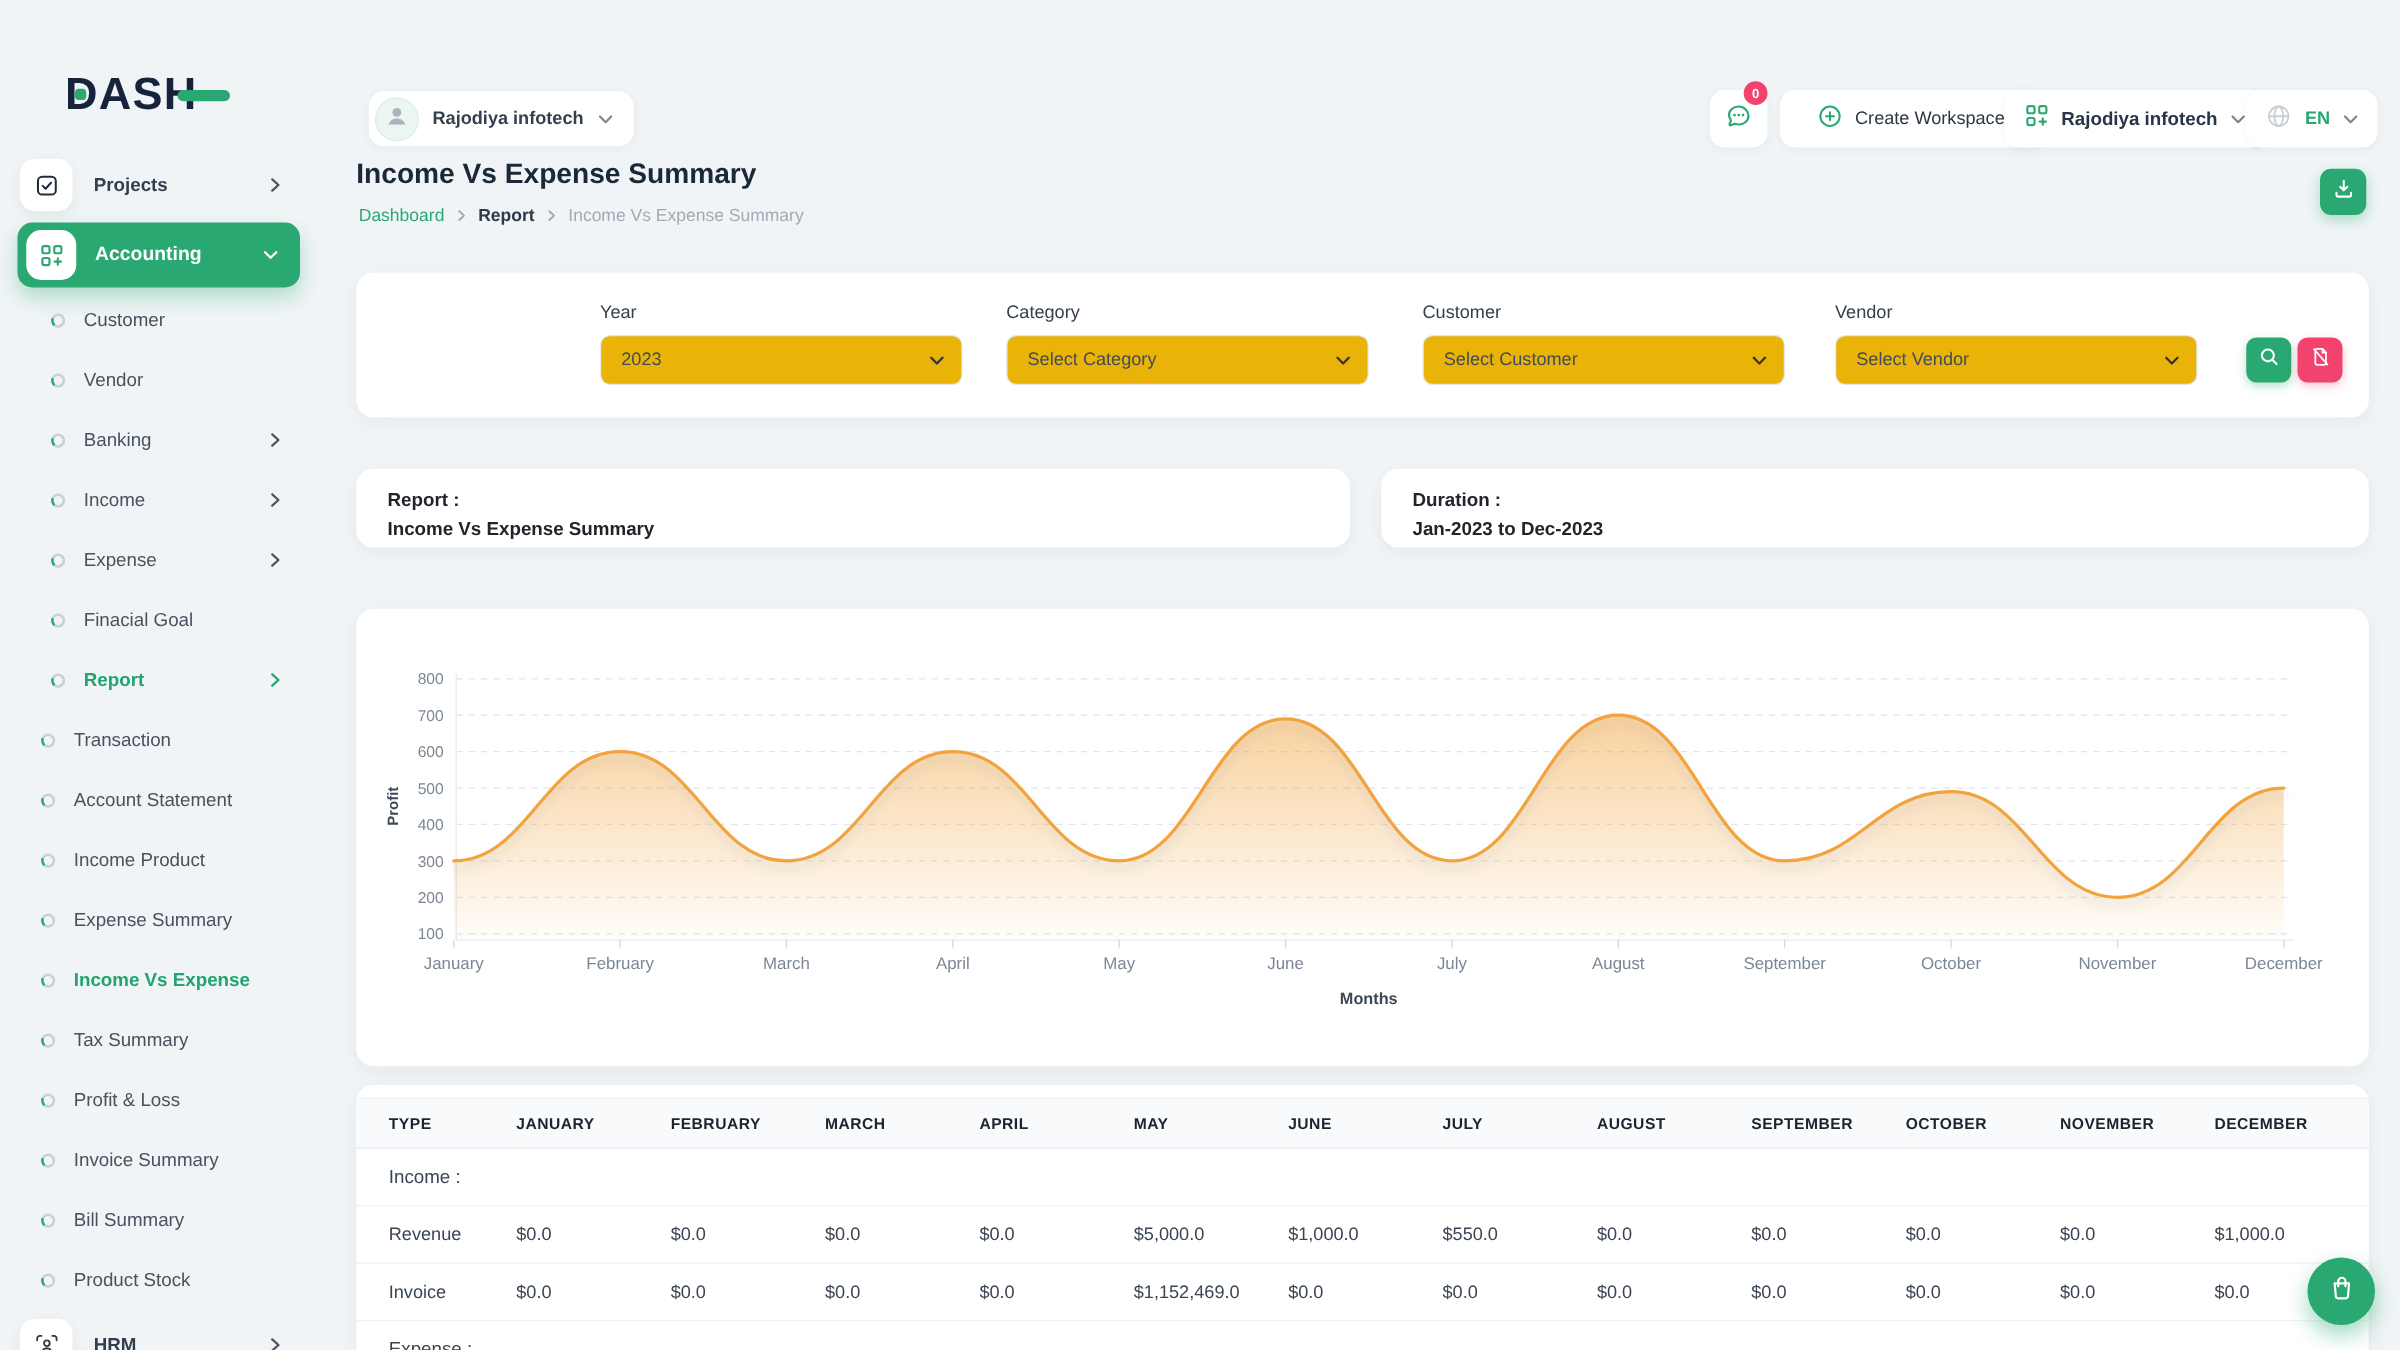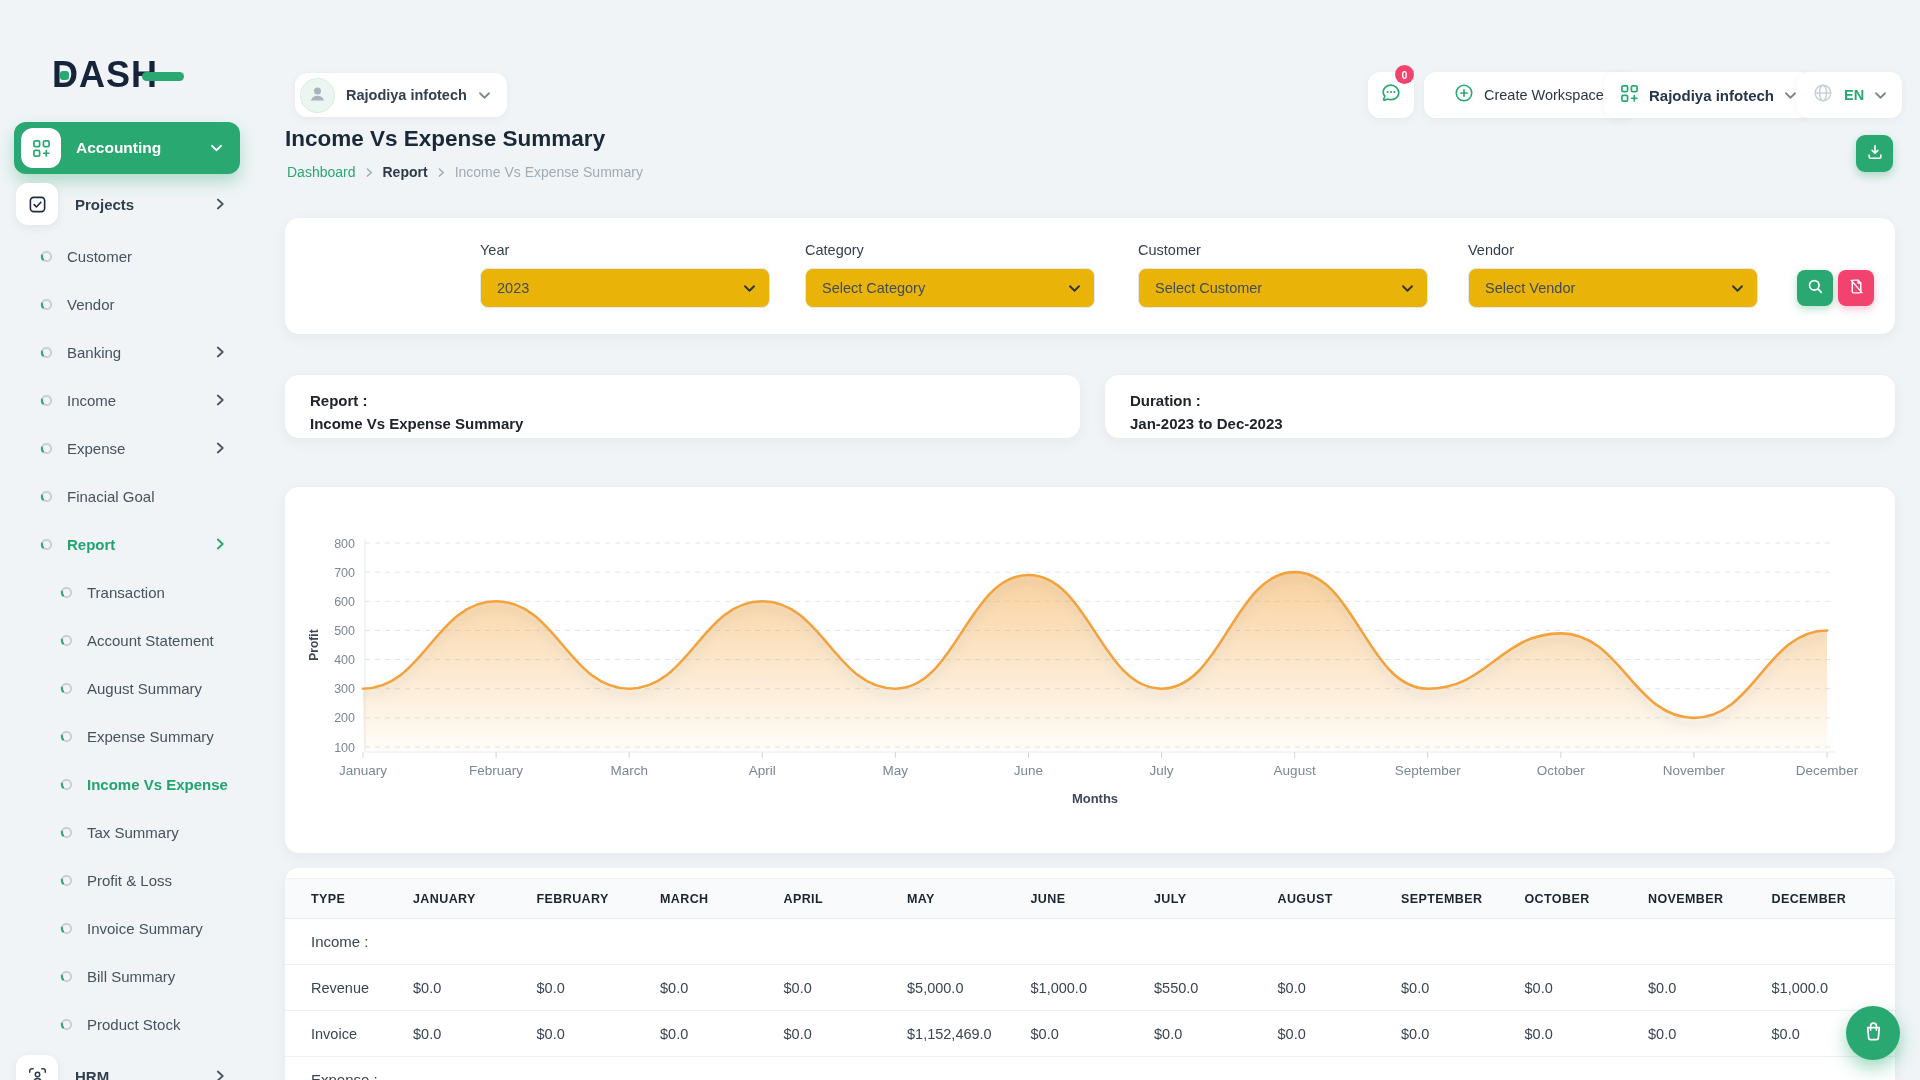"Accounting" div.s-row { order: before "Projects" -> after "Projects" }
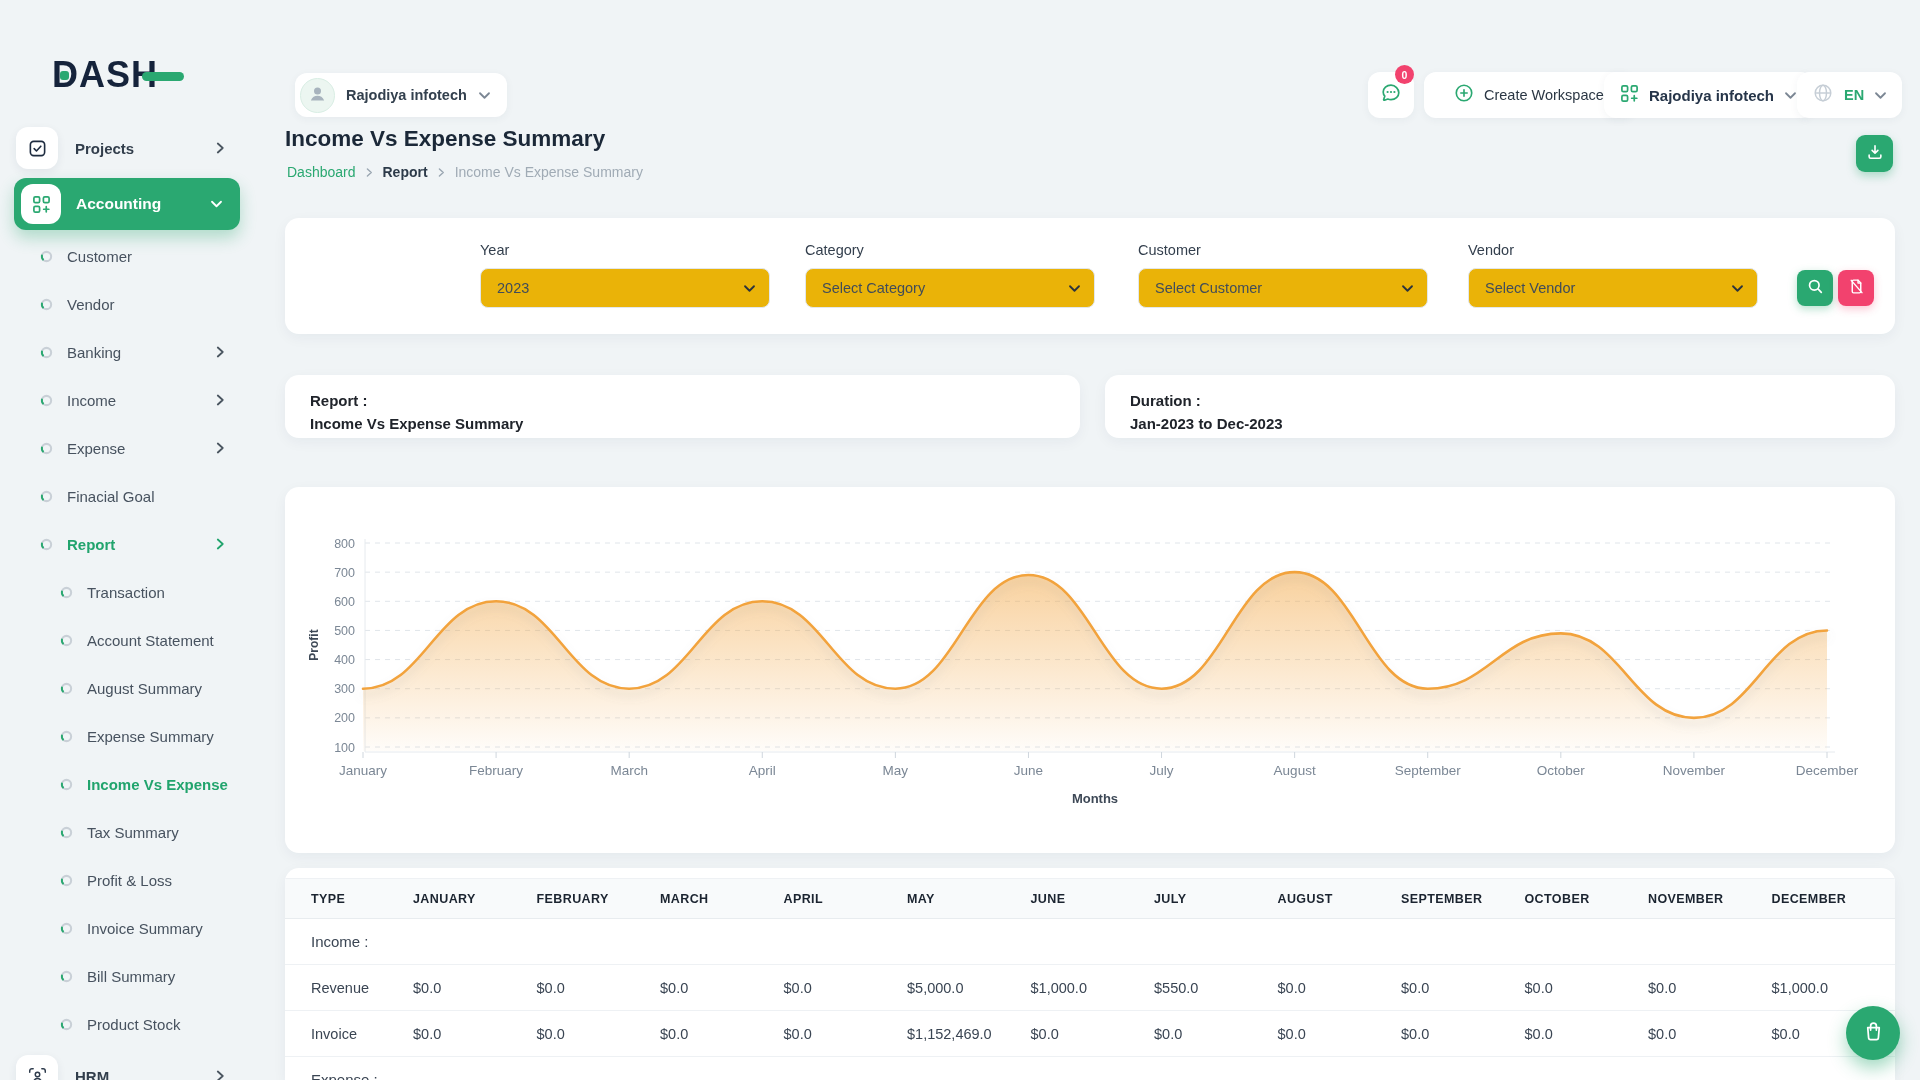"Transaction" .s-row.sub { padding-left: 60px -> 32px }
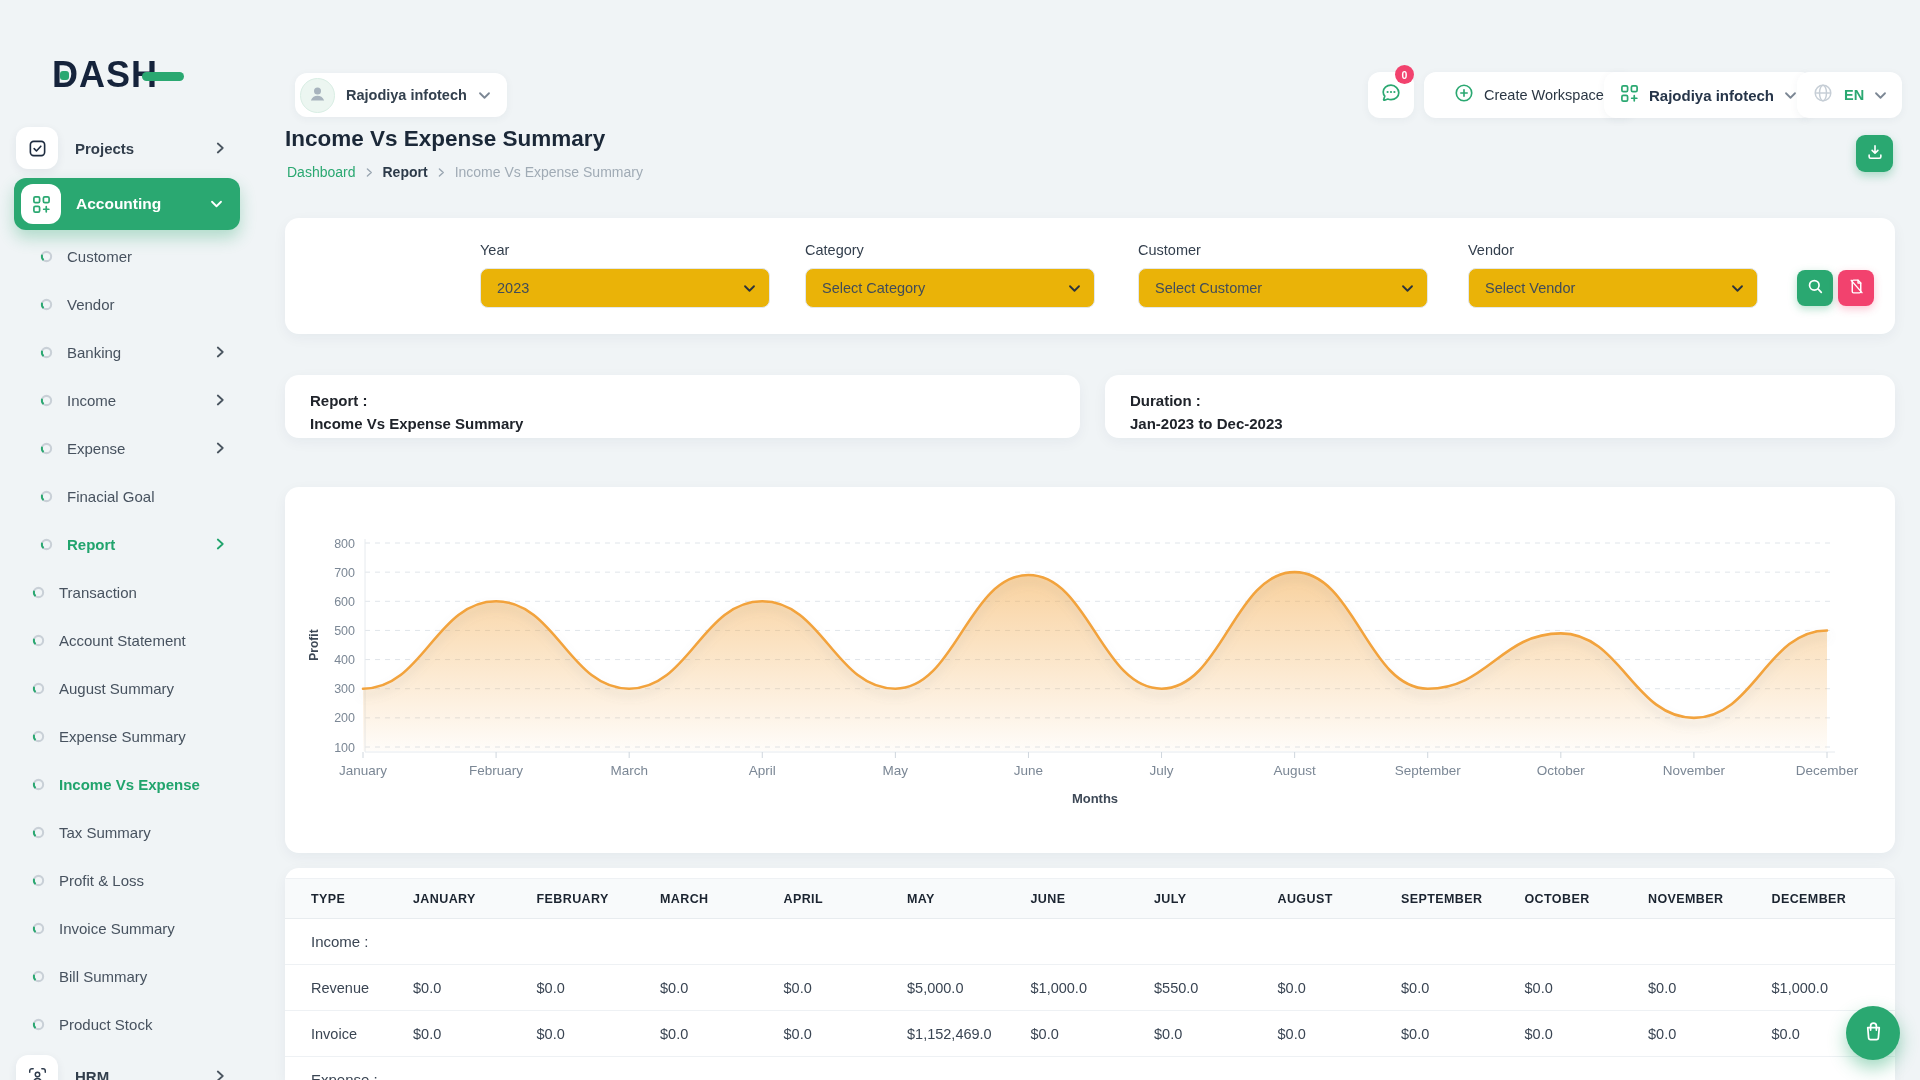"August Summary" span.s-label { text: August Summary -> Income Product }
